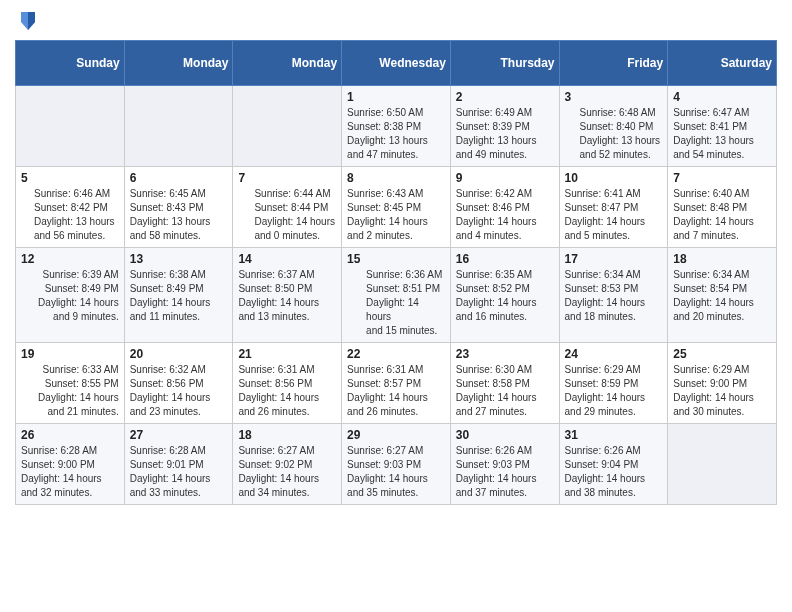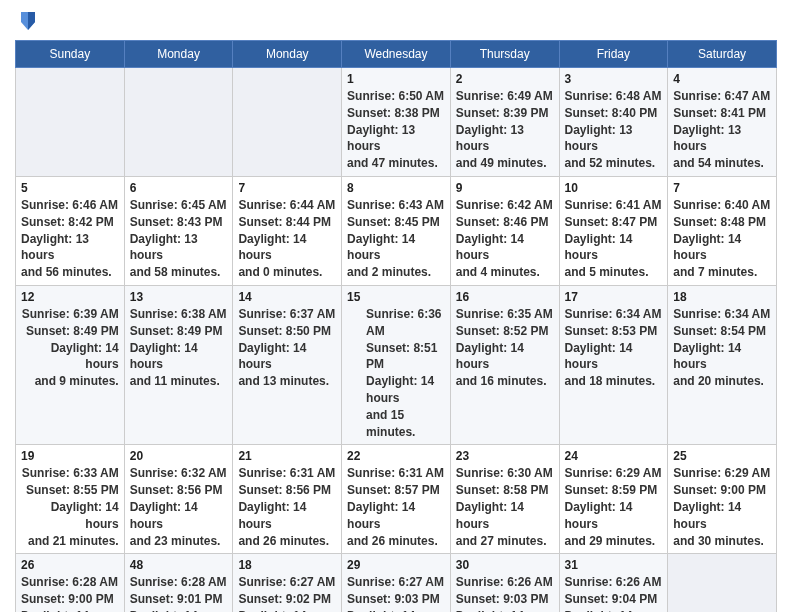"Sunday" thead tr th { font-weight: normal -> bold; padding: 6px 4px -> 15px 4px; text-align: center -> right }
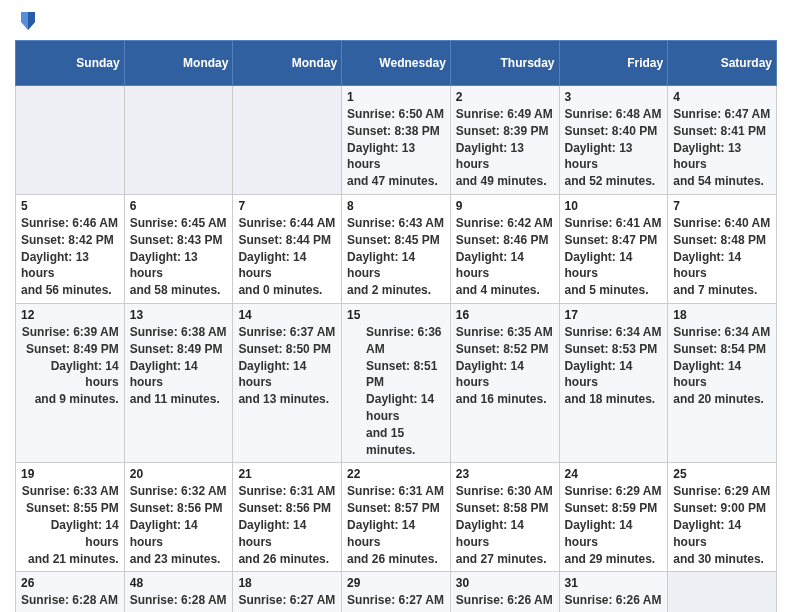"Sunrise: 6:50 AM" .day-info { font-size: 12px -> 10px; font-weight: bold -> none }
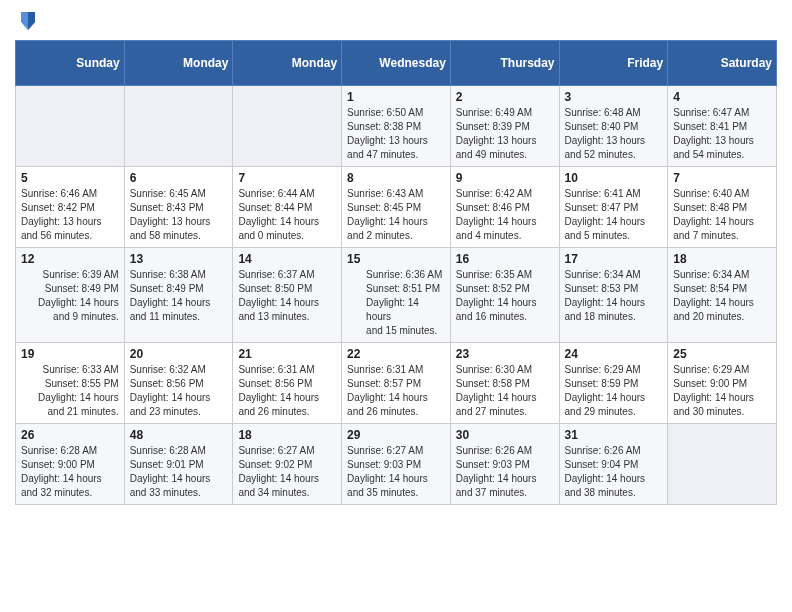"Sunrise: 6:48 AM" div.day-info { margin-left: none -> 15px }
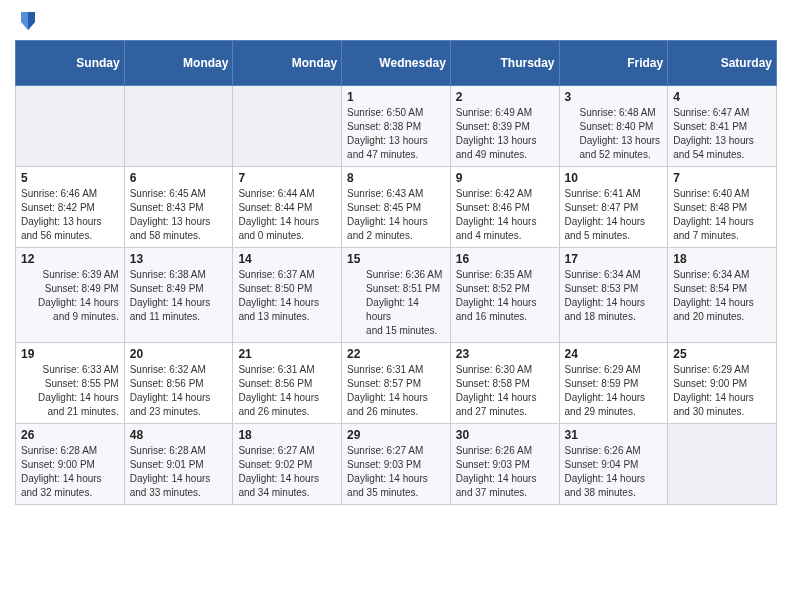"Sunrise: 6:46 AM" div.day-info { margin-left: none -> 13px }
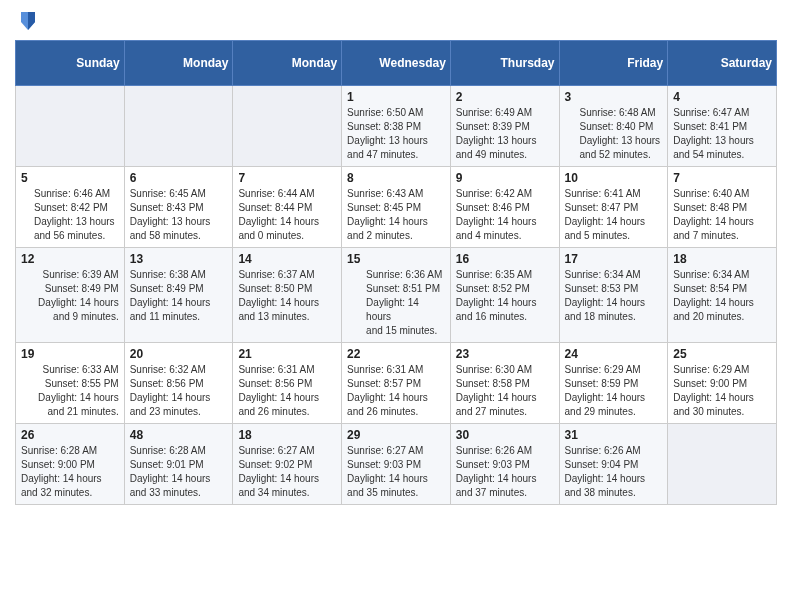"Sunrise: 6:44 AM" div.day-info { margin-left: none -> 16px }
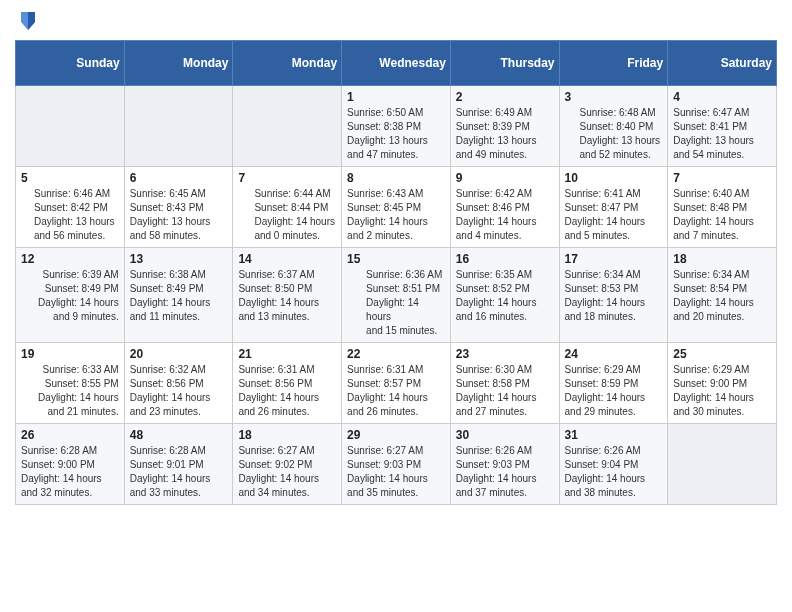"48" span.day-number { text: 48 -> 27 }
